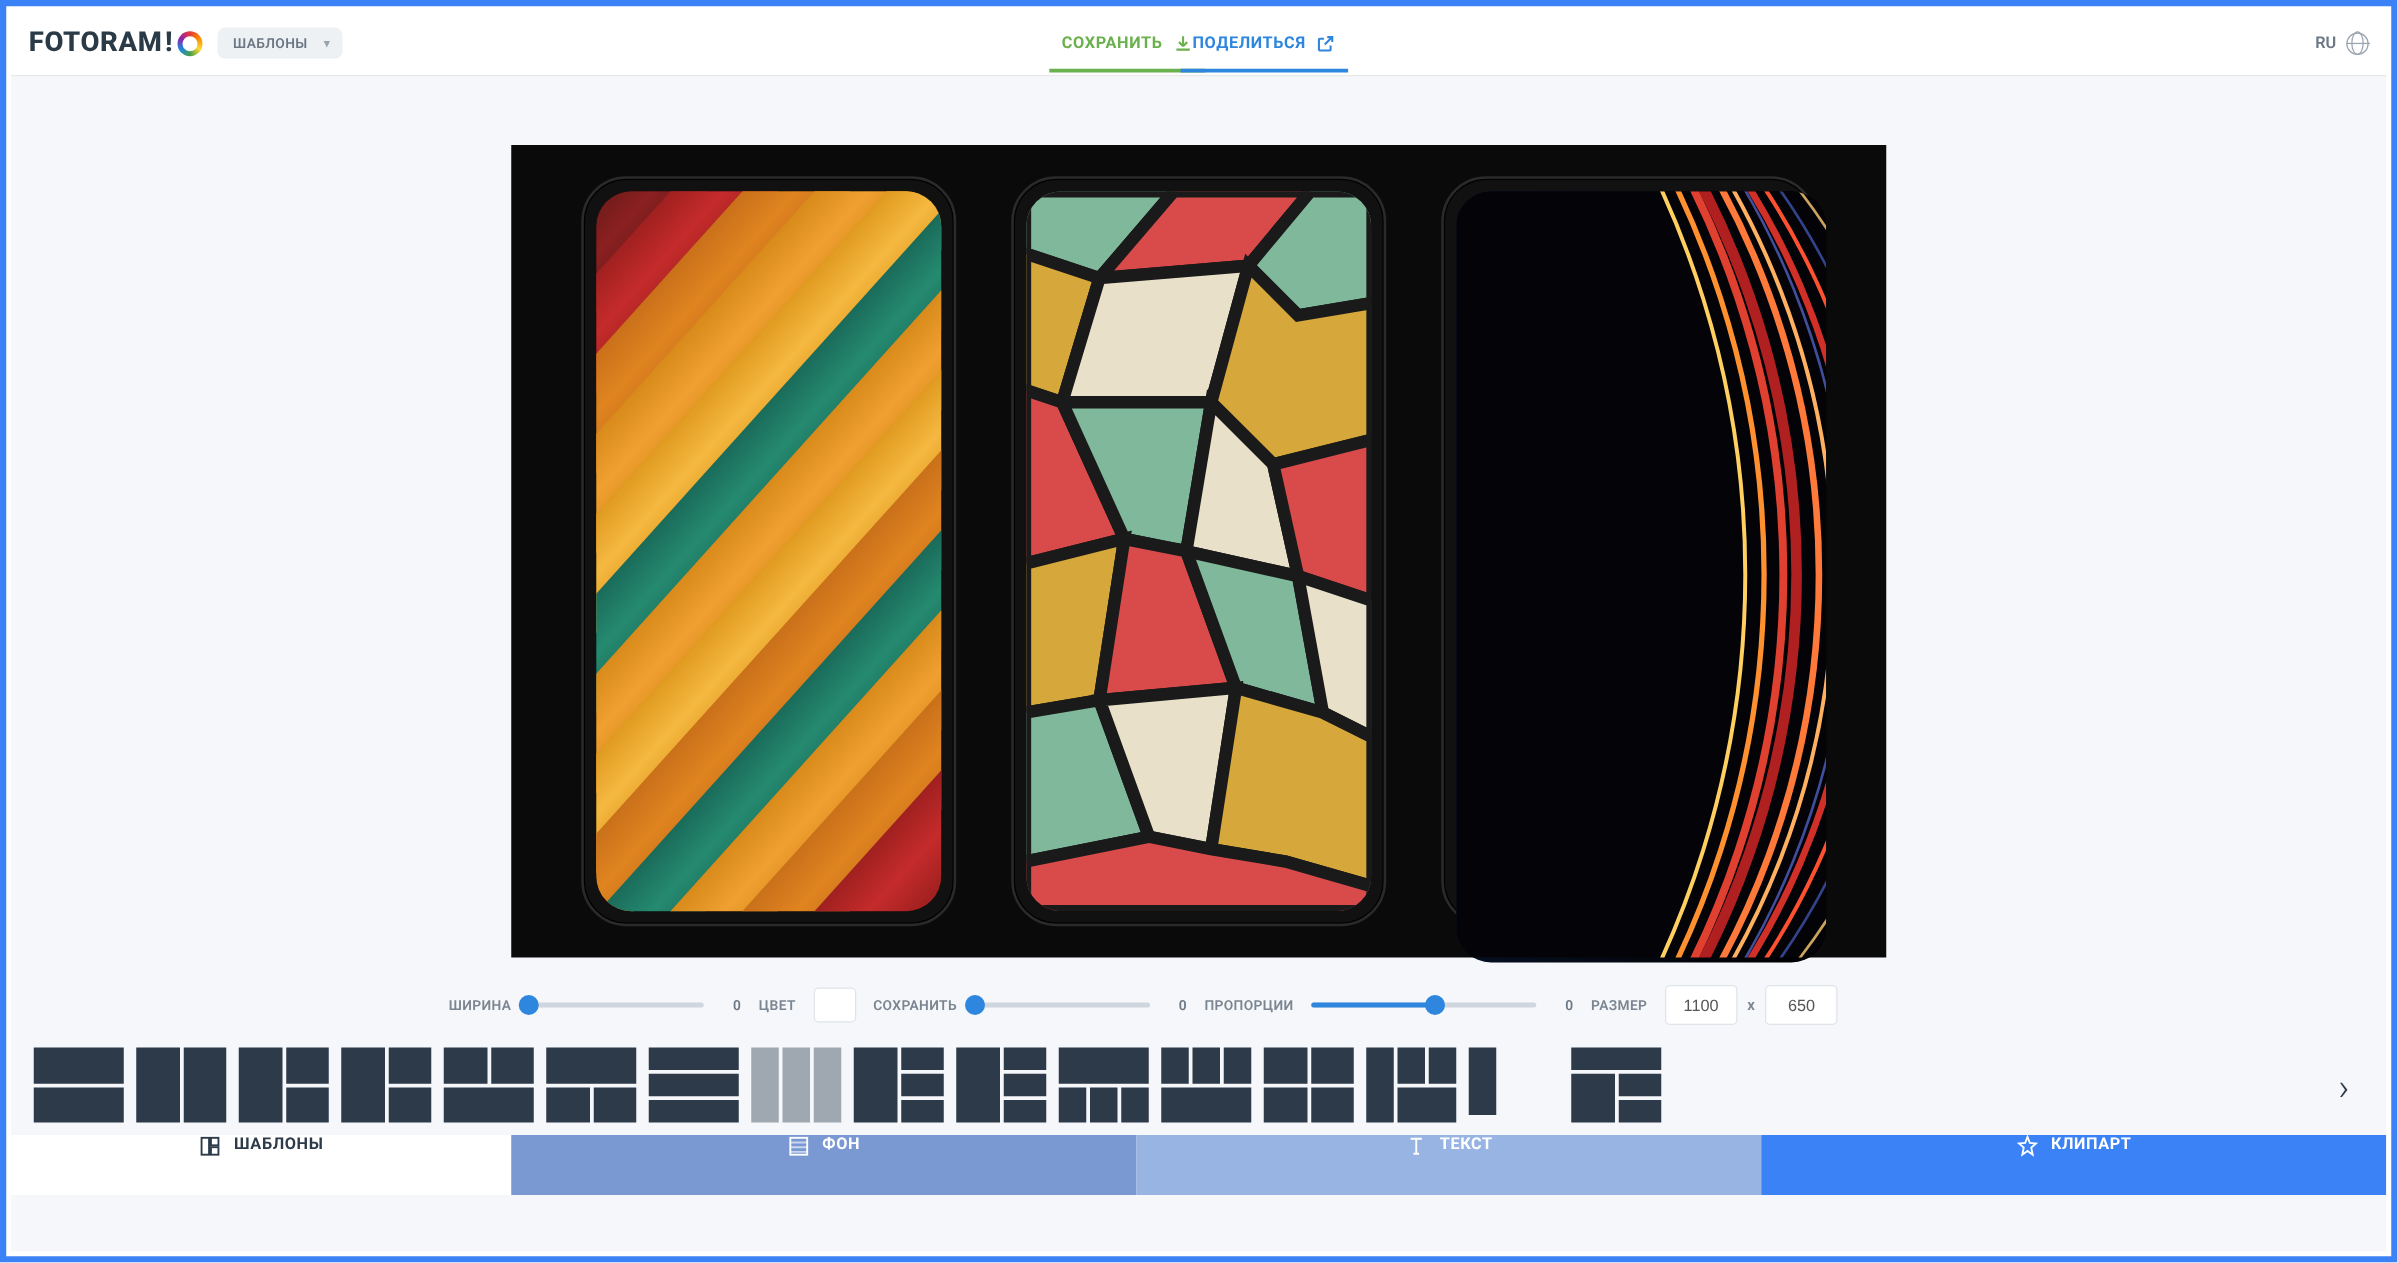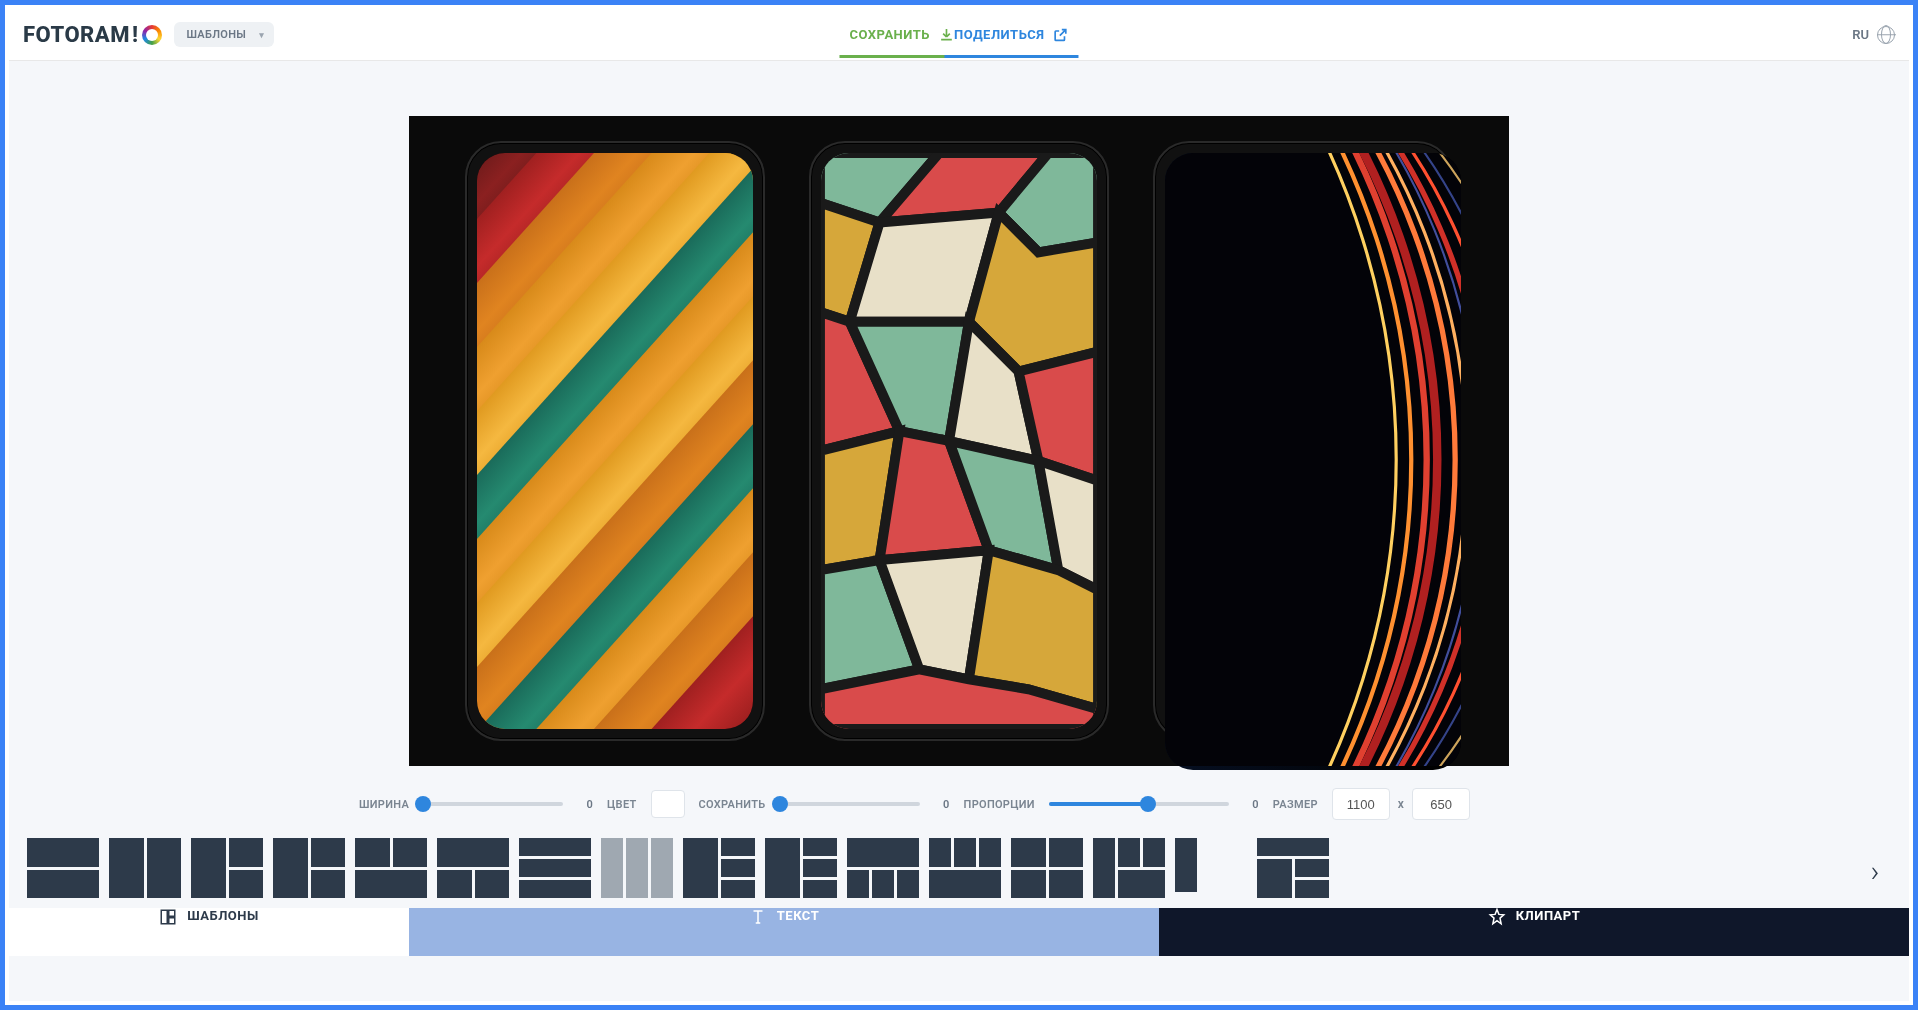"ФОН" div.tab { html: none -> <div> <span> <svg> <rect></rect> <path></path> </svg> </span> <span>ФОН</span> </div> }
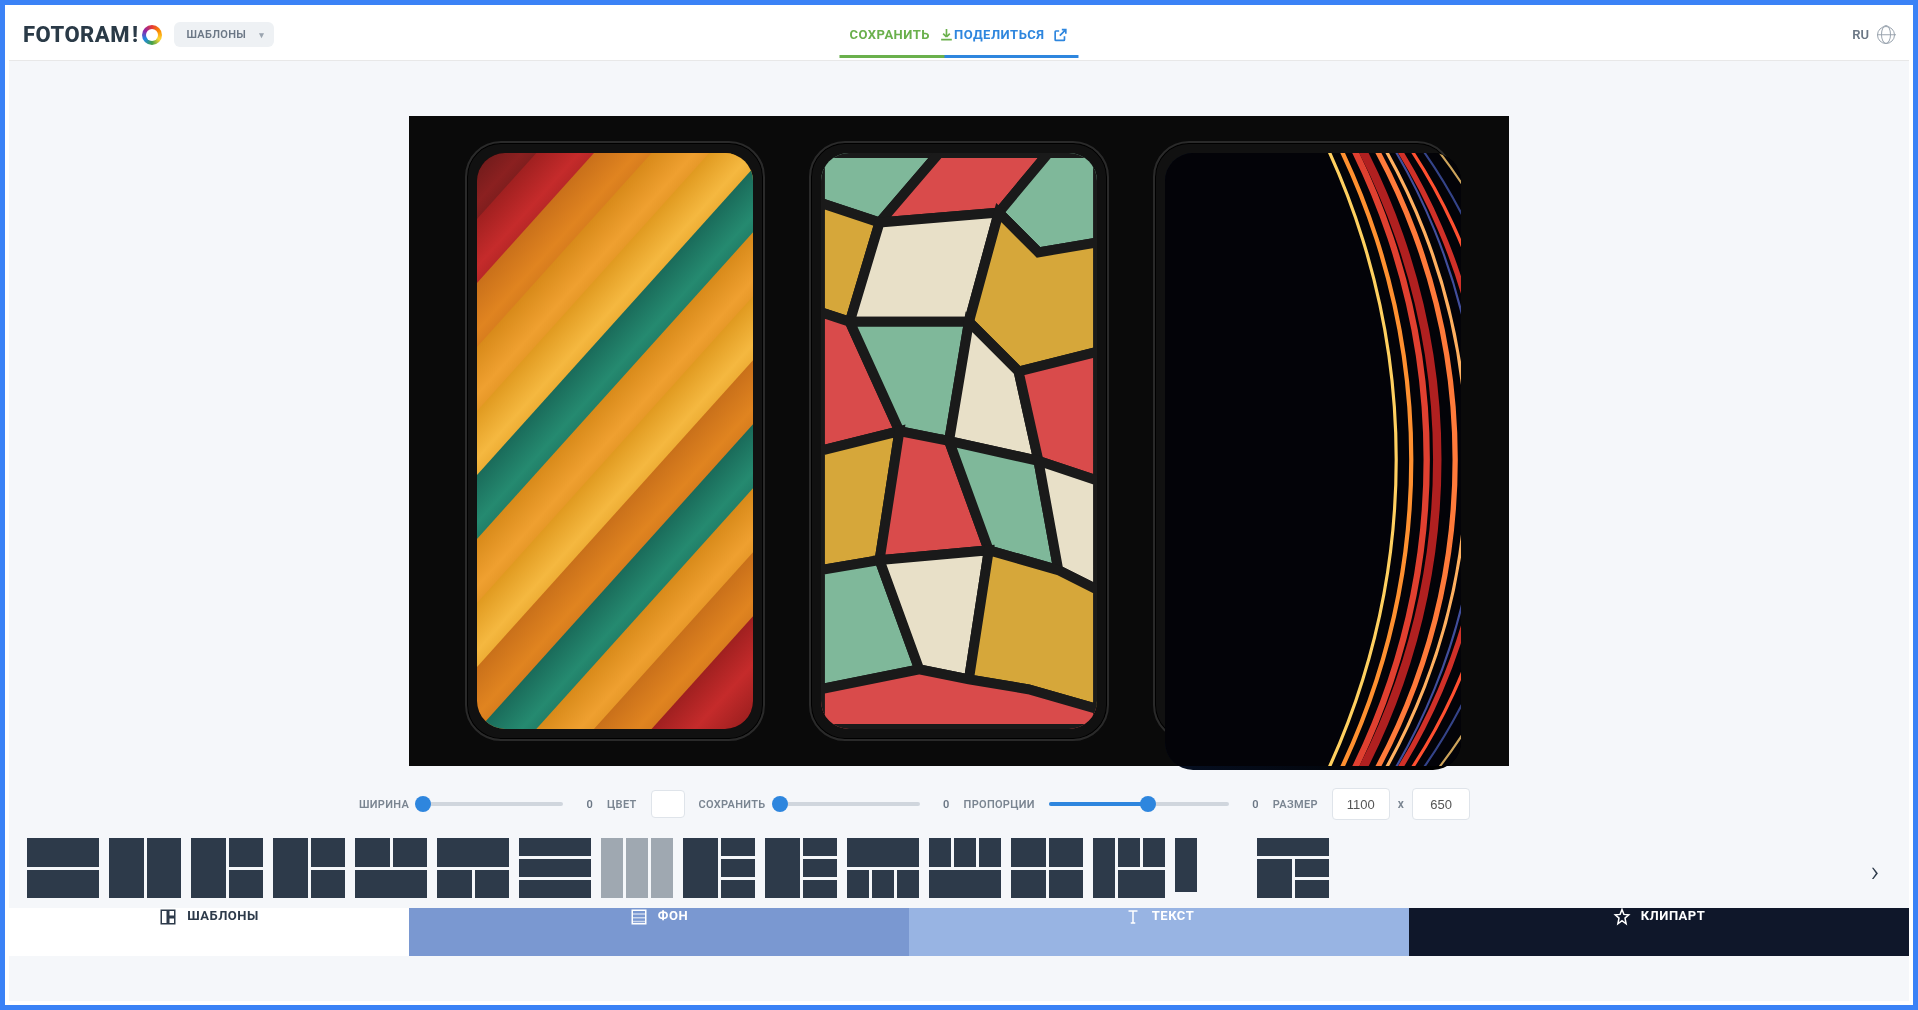"КЛИПАРТ" .tab-clipart { background: #0f172a -> #3b82f6 }
